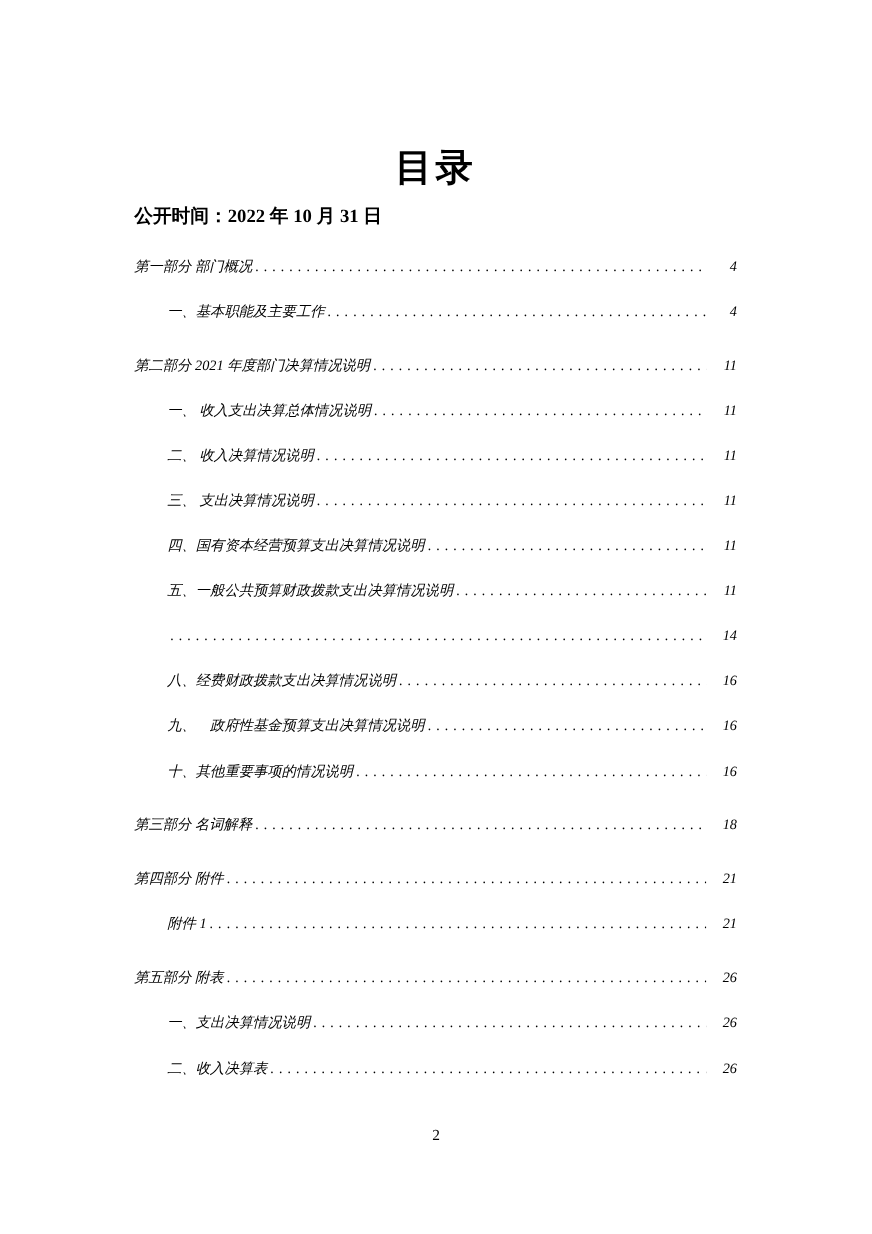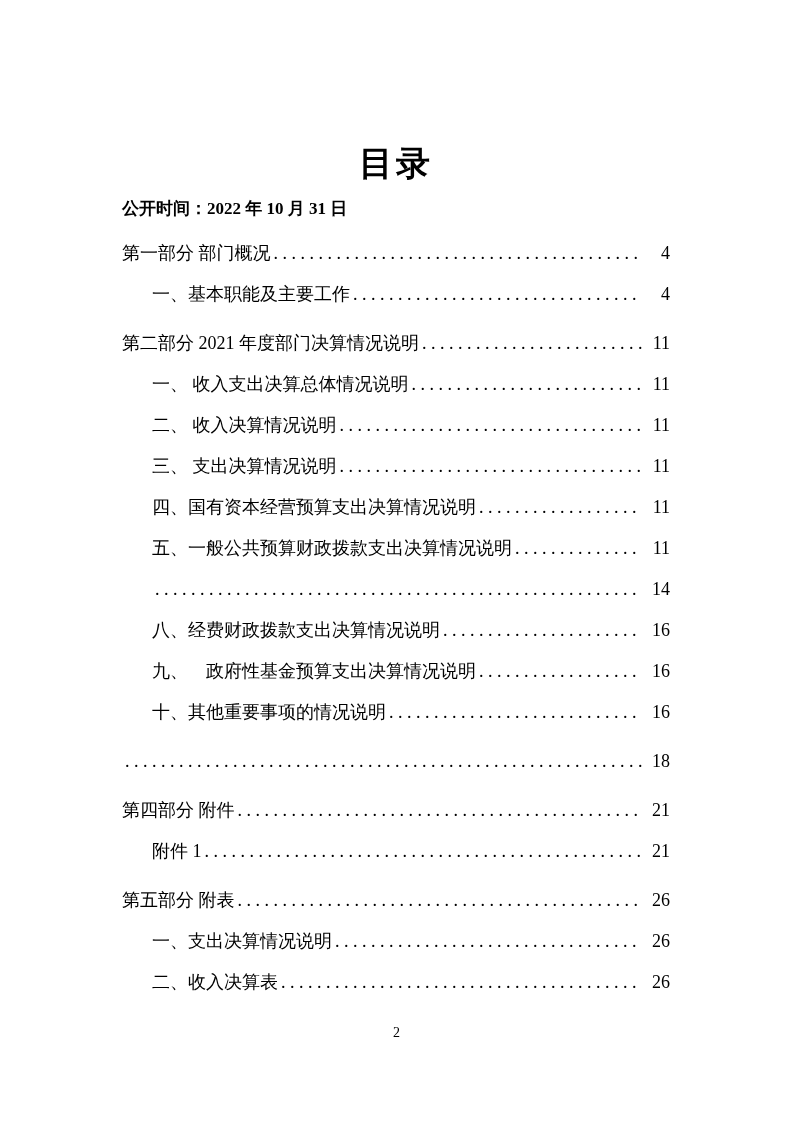"目录" .doc-title { margin: 13px -> 3px }
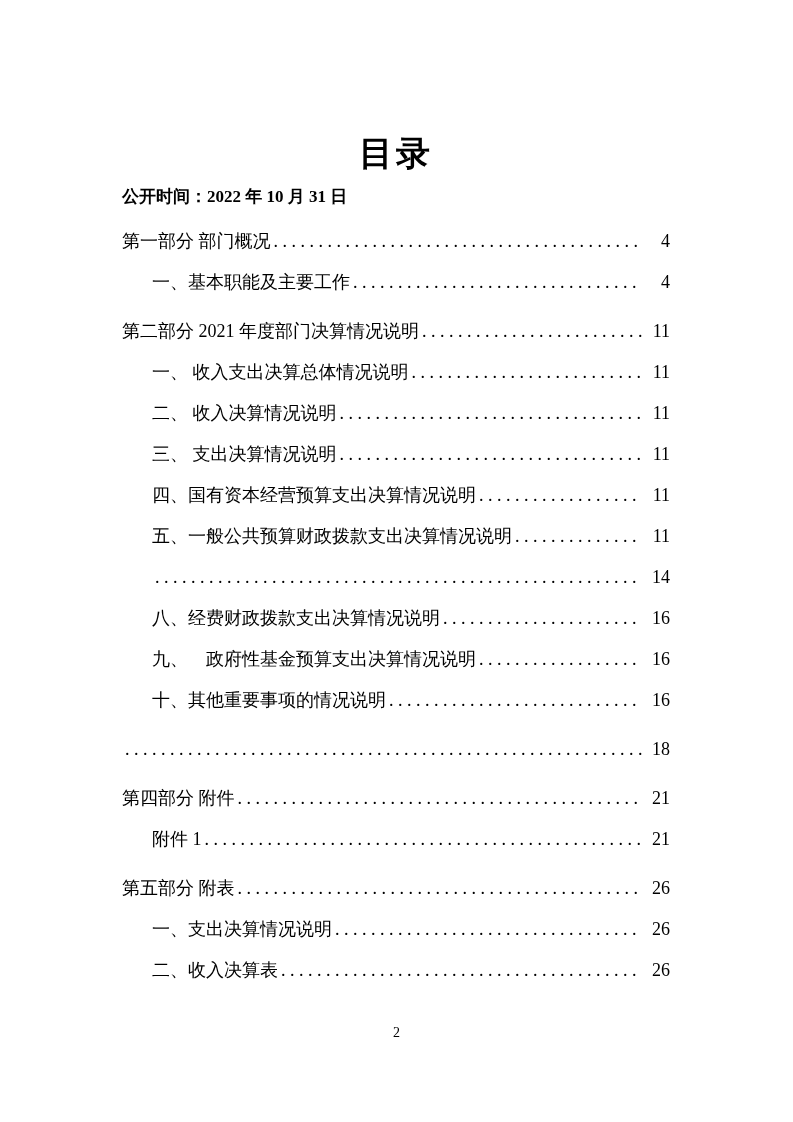"第一部分 部门概况" .toc-entry { font-size: 18px -> 13px; font-style: none -> italic }
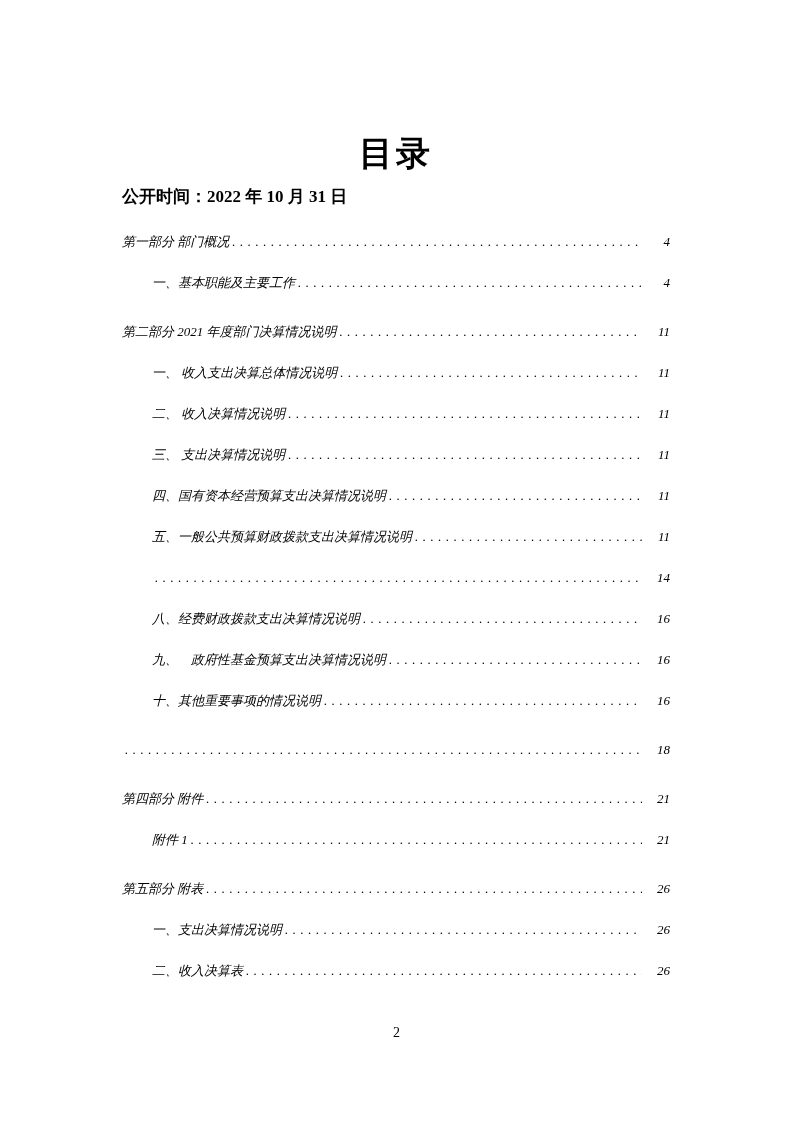"第三部分 名词解释" span.toc-text { html: none -> <span>第三部分 名词解释</span> }
